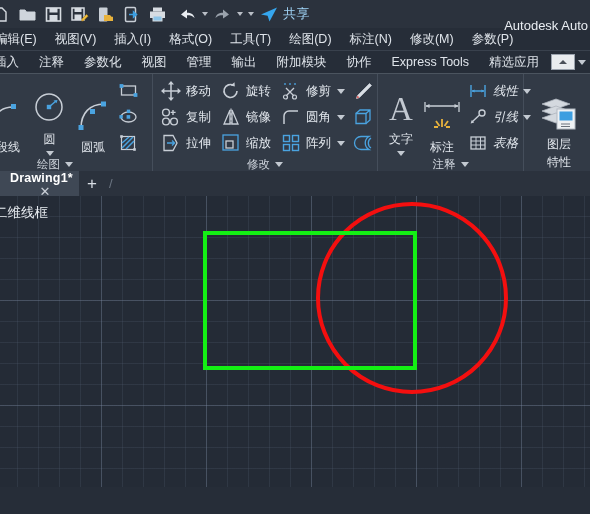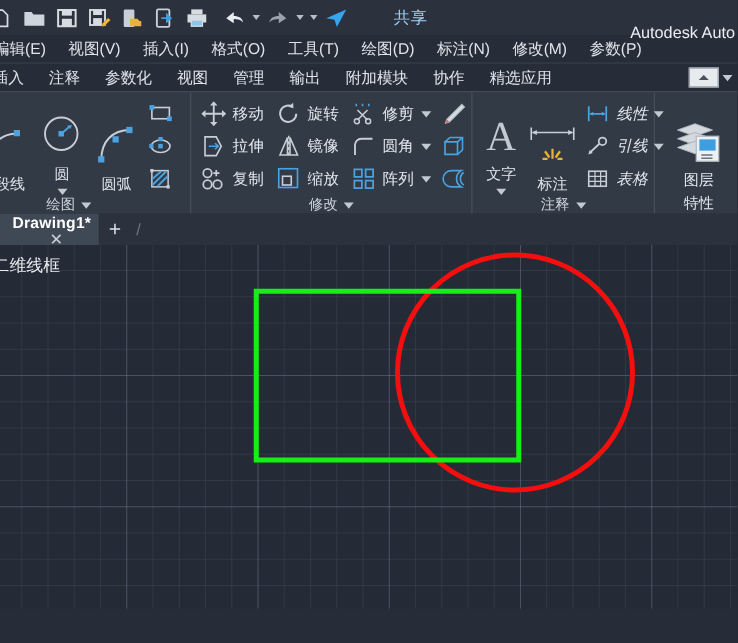"共享" .sharebtn { gap: 32px -> none }
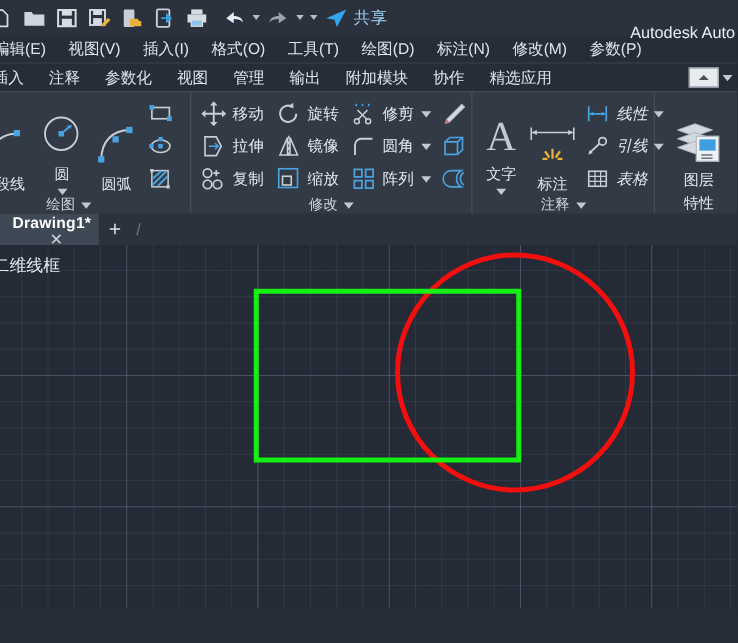"Express Tools" div.rtab { html: none -> <div>Express Tools</div> }
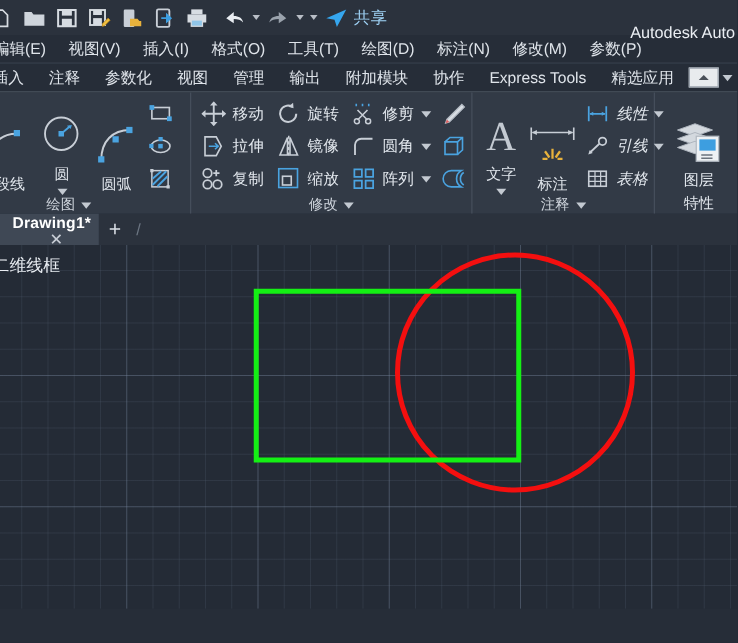"拉伸" div.smallbtn { order: before "复制" -> after "复制" }
